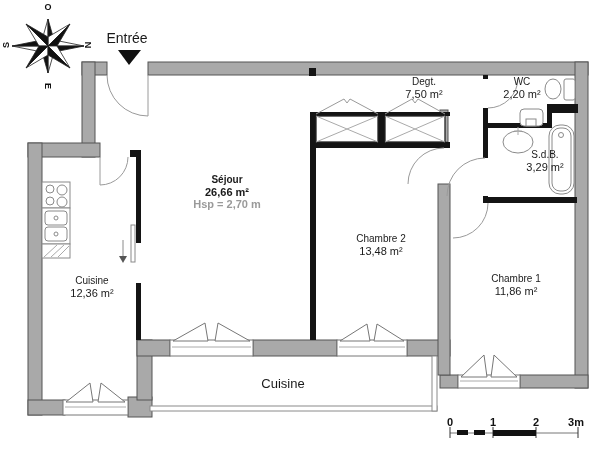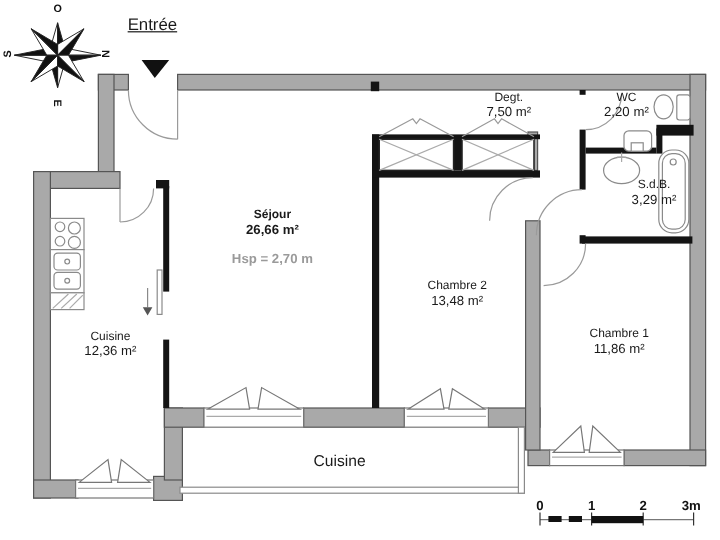"Entrée" div.lbl { text-decoration: underline -> none; top: 12px -> 30px }
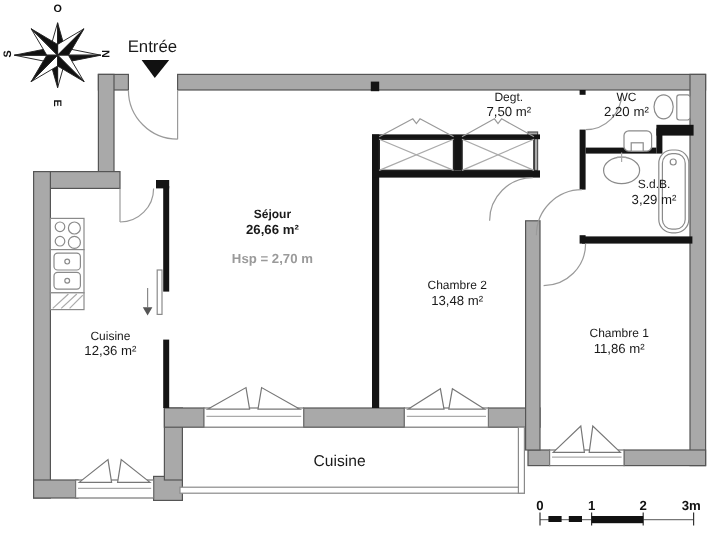"Hsp = 2,70 m" .muted { margin-top: 12px -> none }
